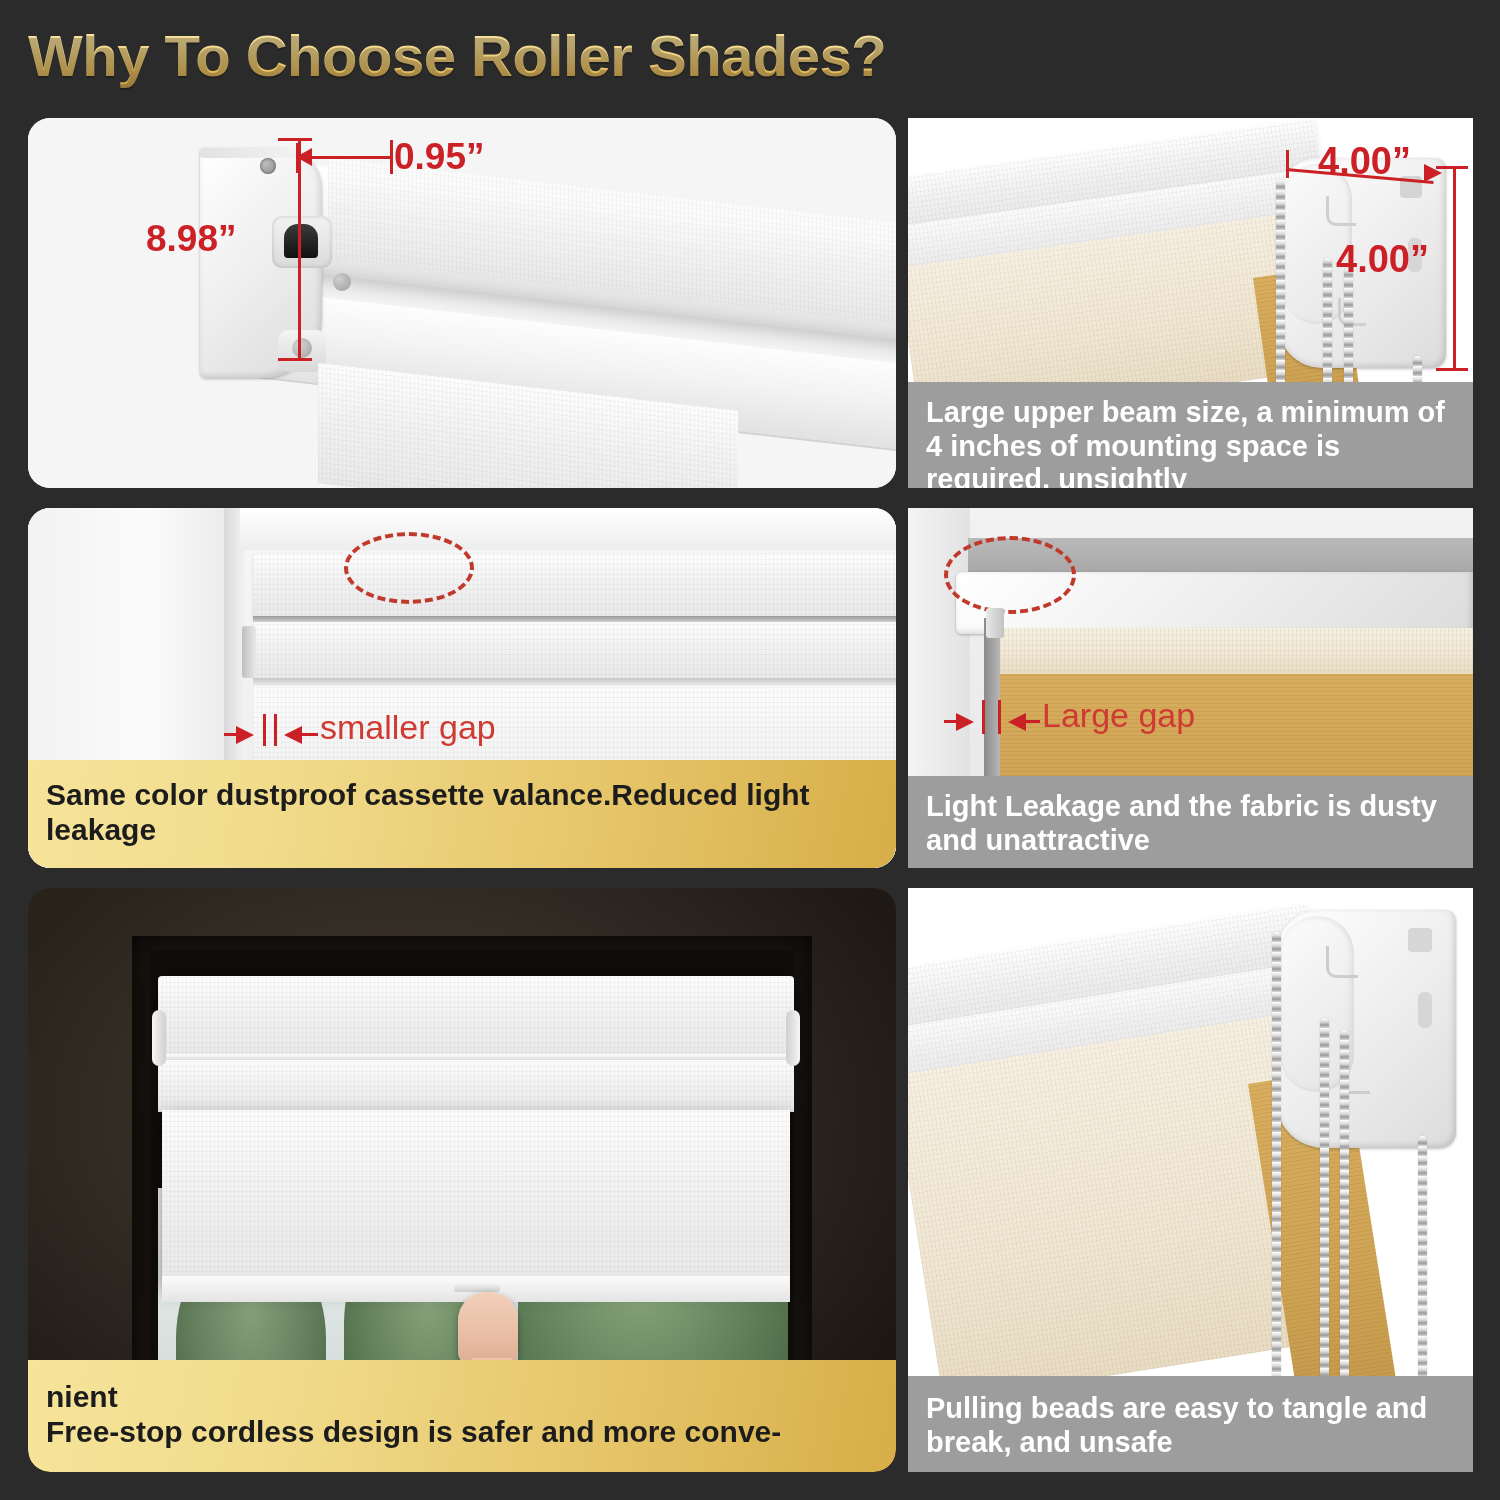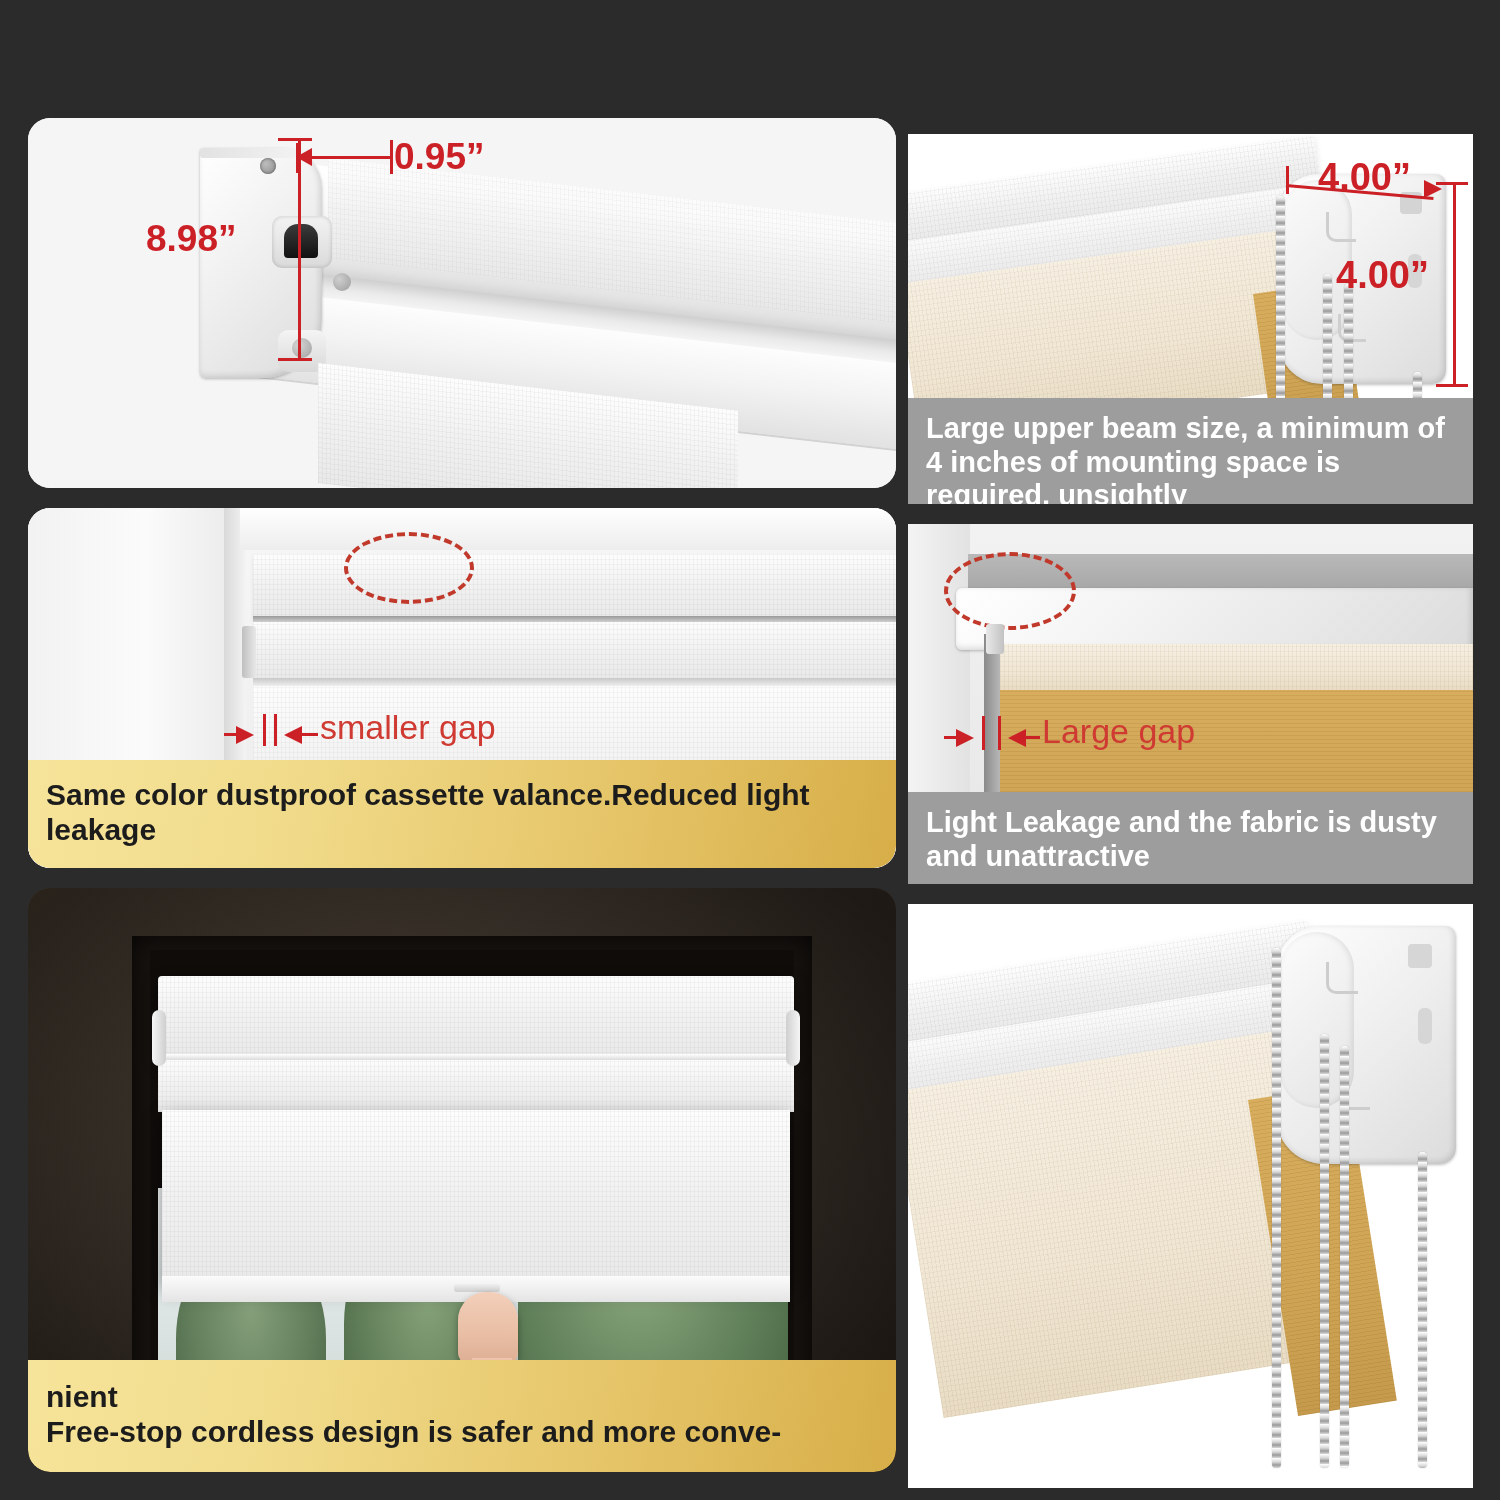"Why To Choose Roller Shades?" div.title { html: none -> <div>Why To Choose Roller Shades?</div> }
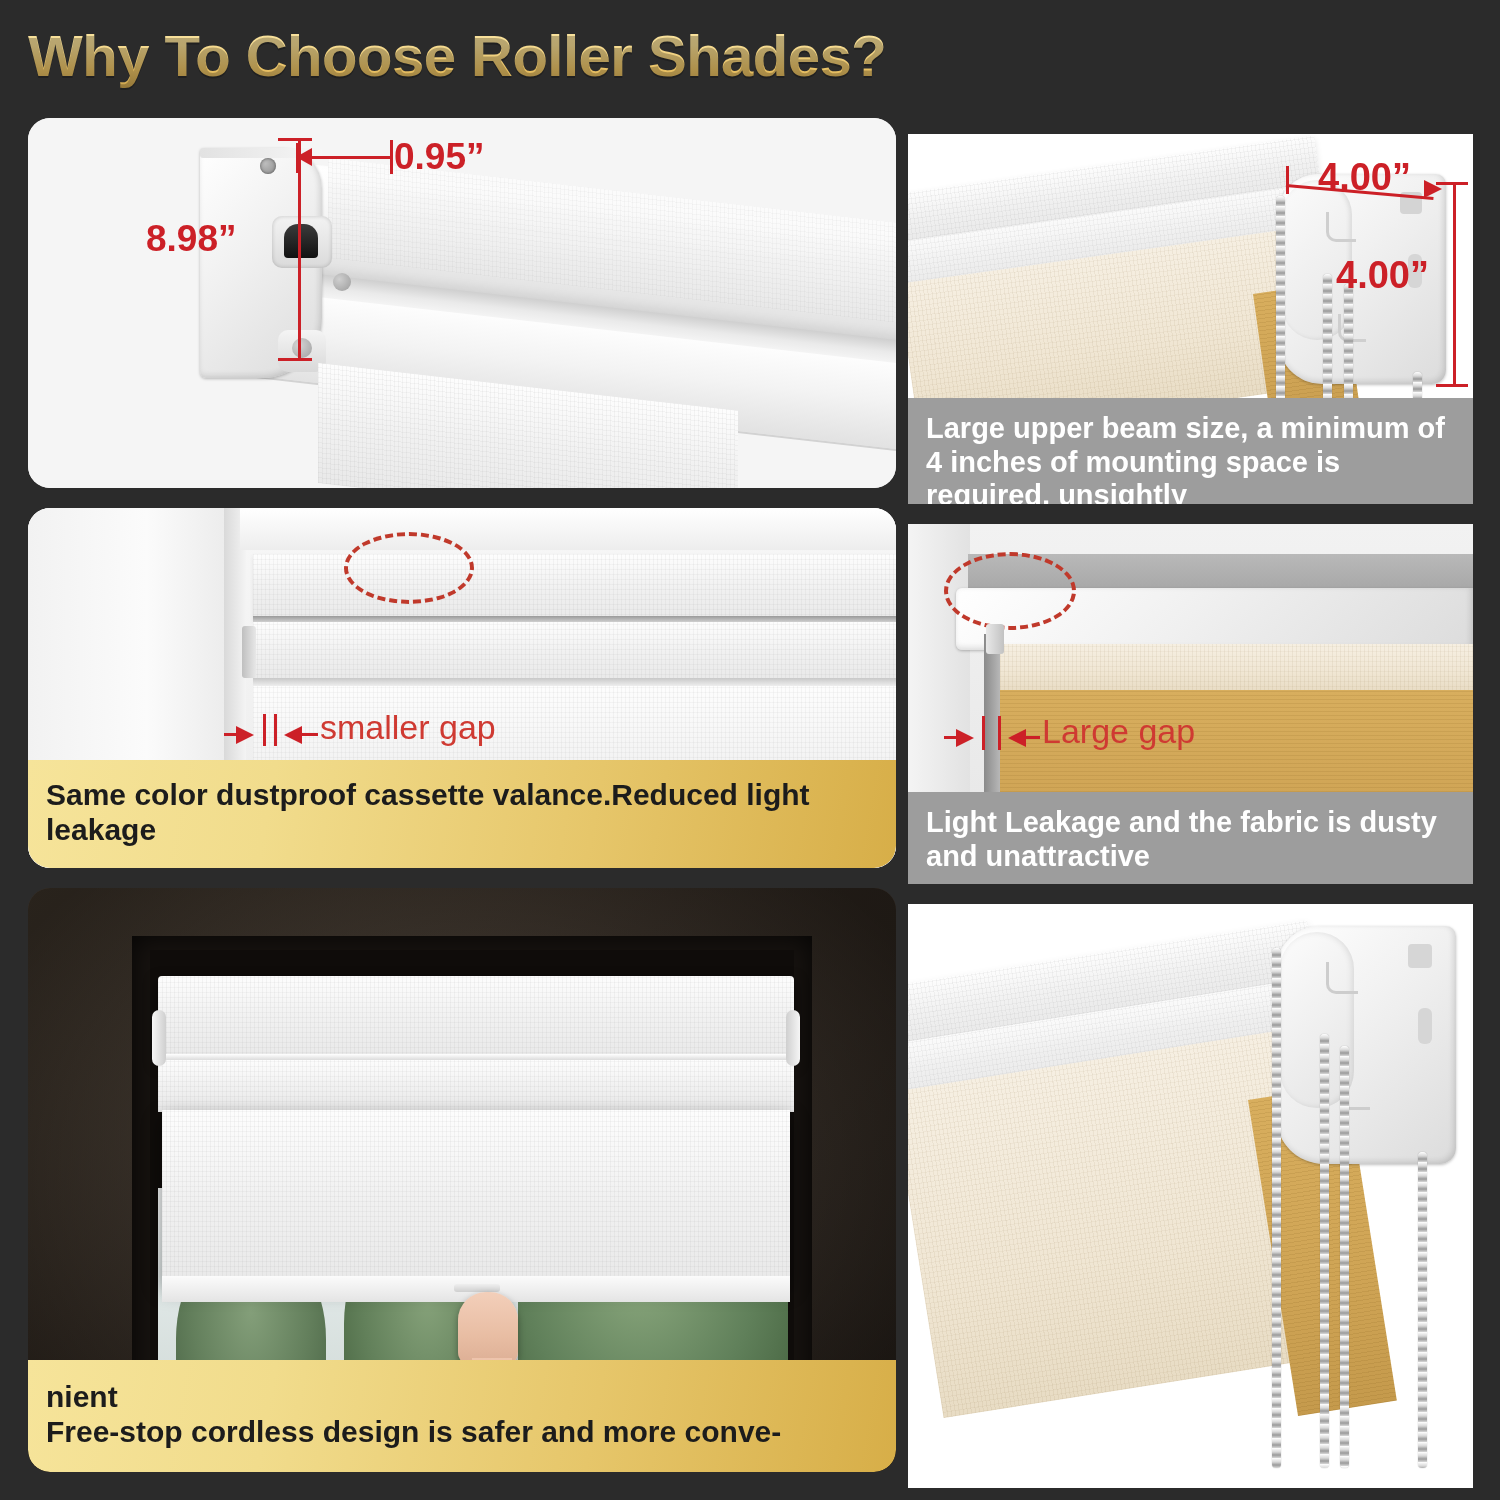"4.00”" .panel.bad { margin-top: 16px -> none }
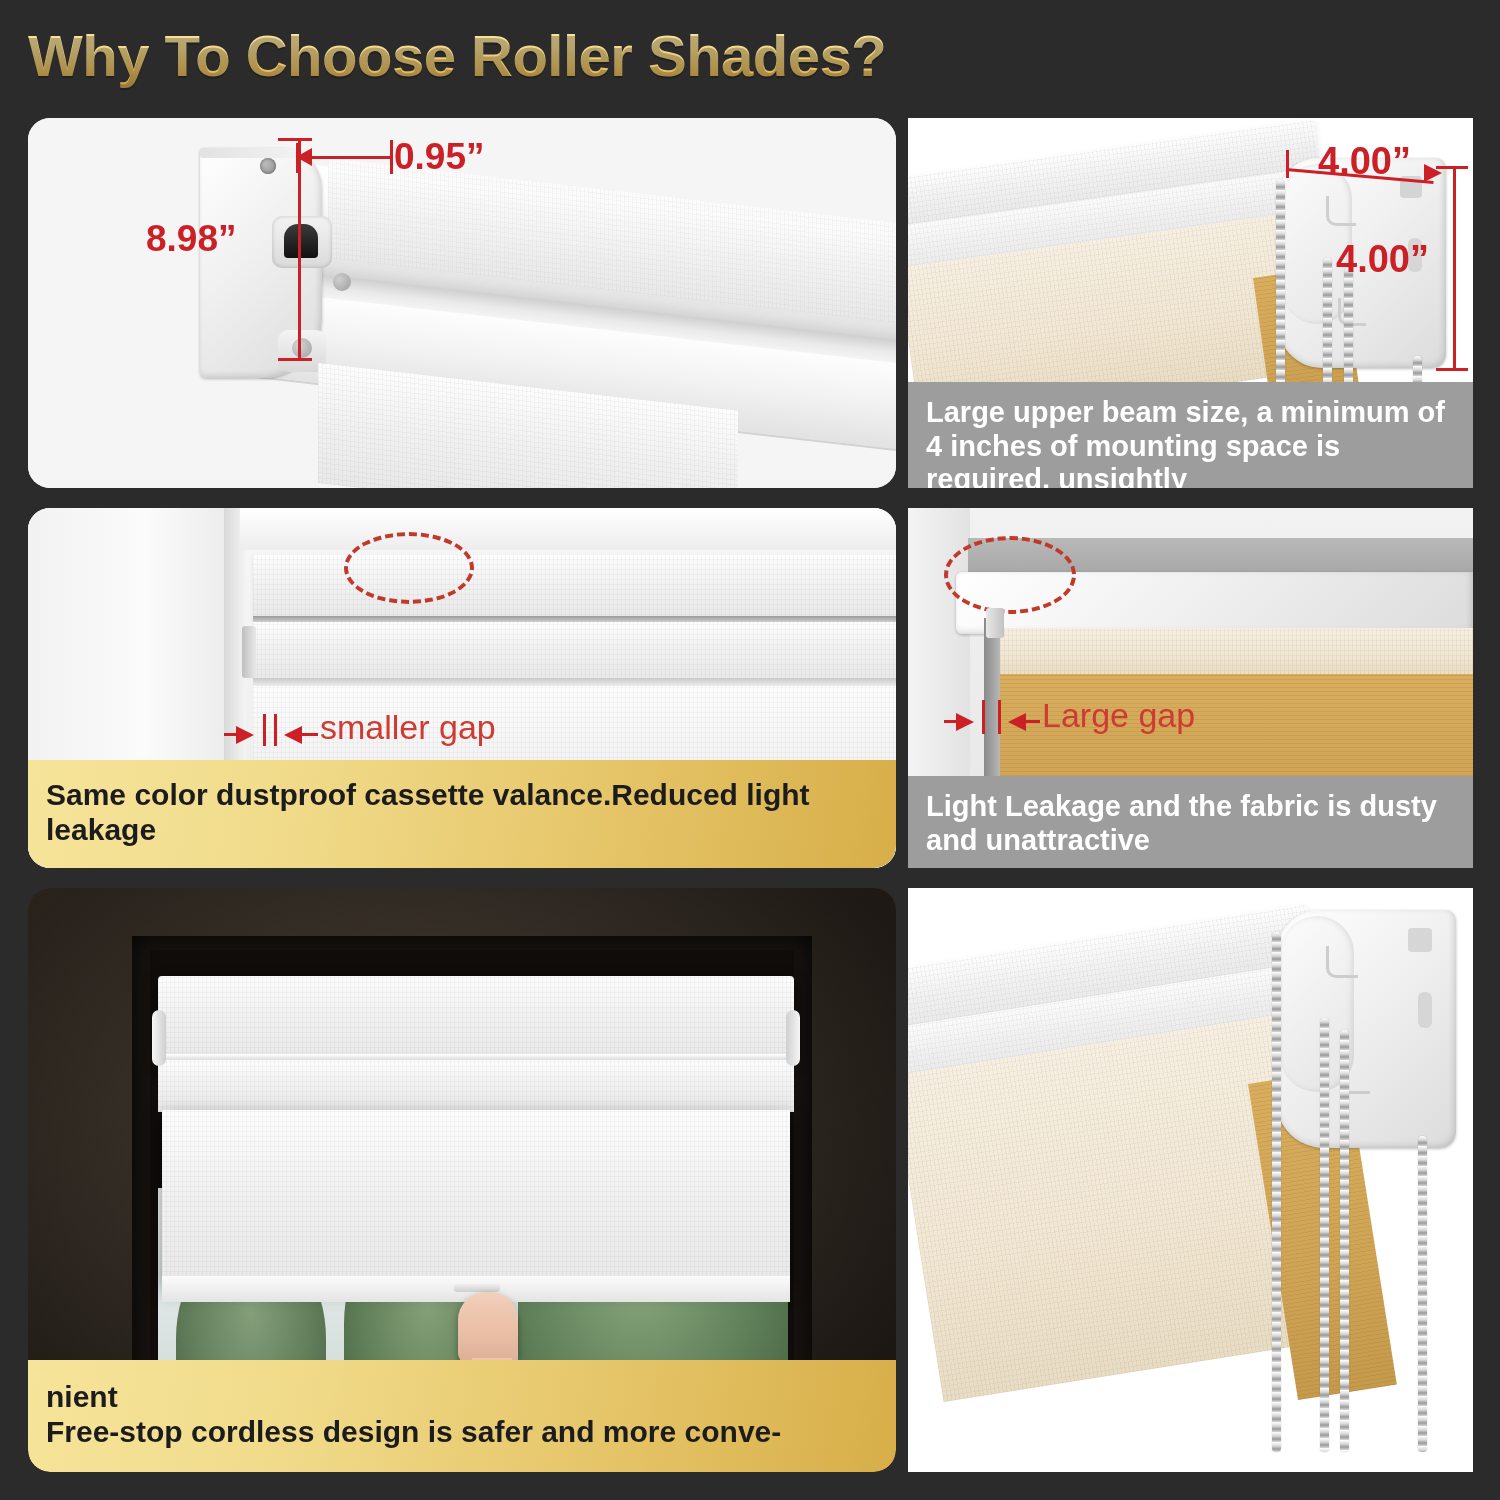"Pulling beads are easy to" div.caption { html: none -> <div> <span>Pulling beads are easy to tangle and break, and unsafe</span> </div> }
